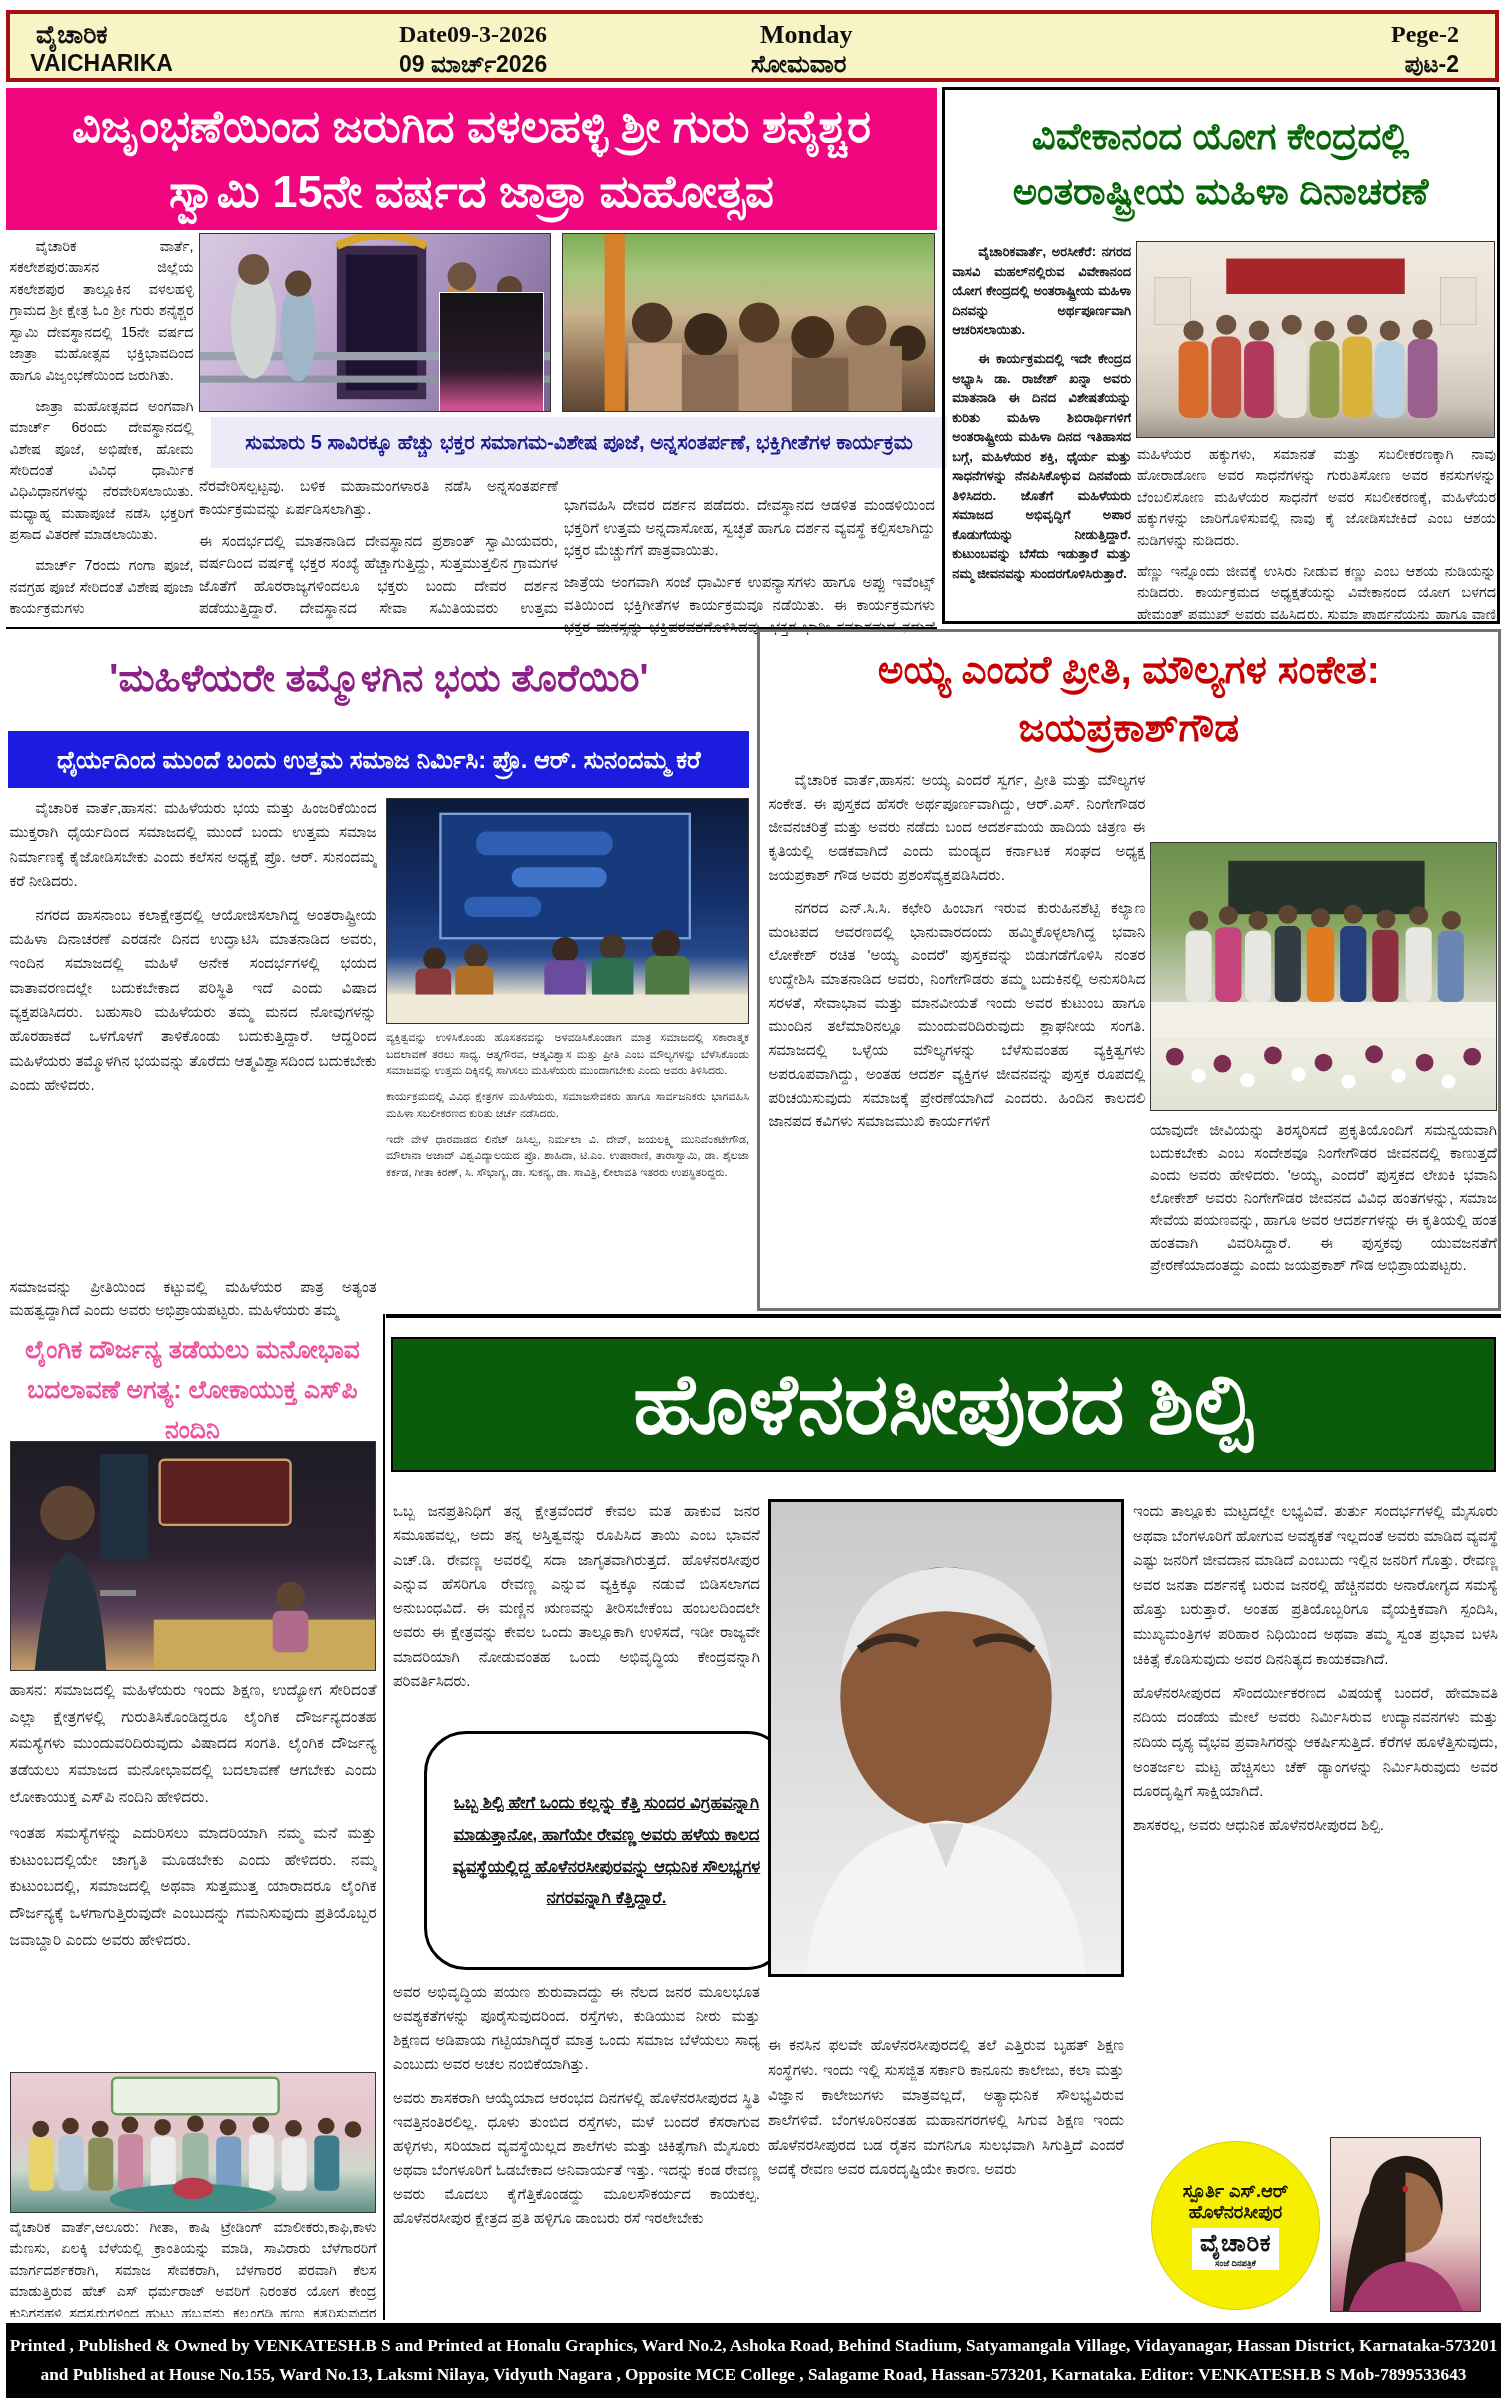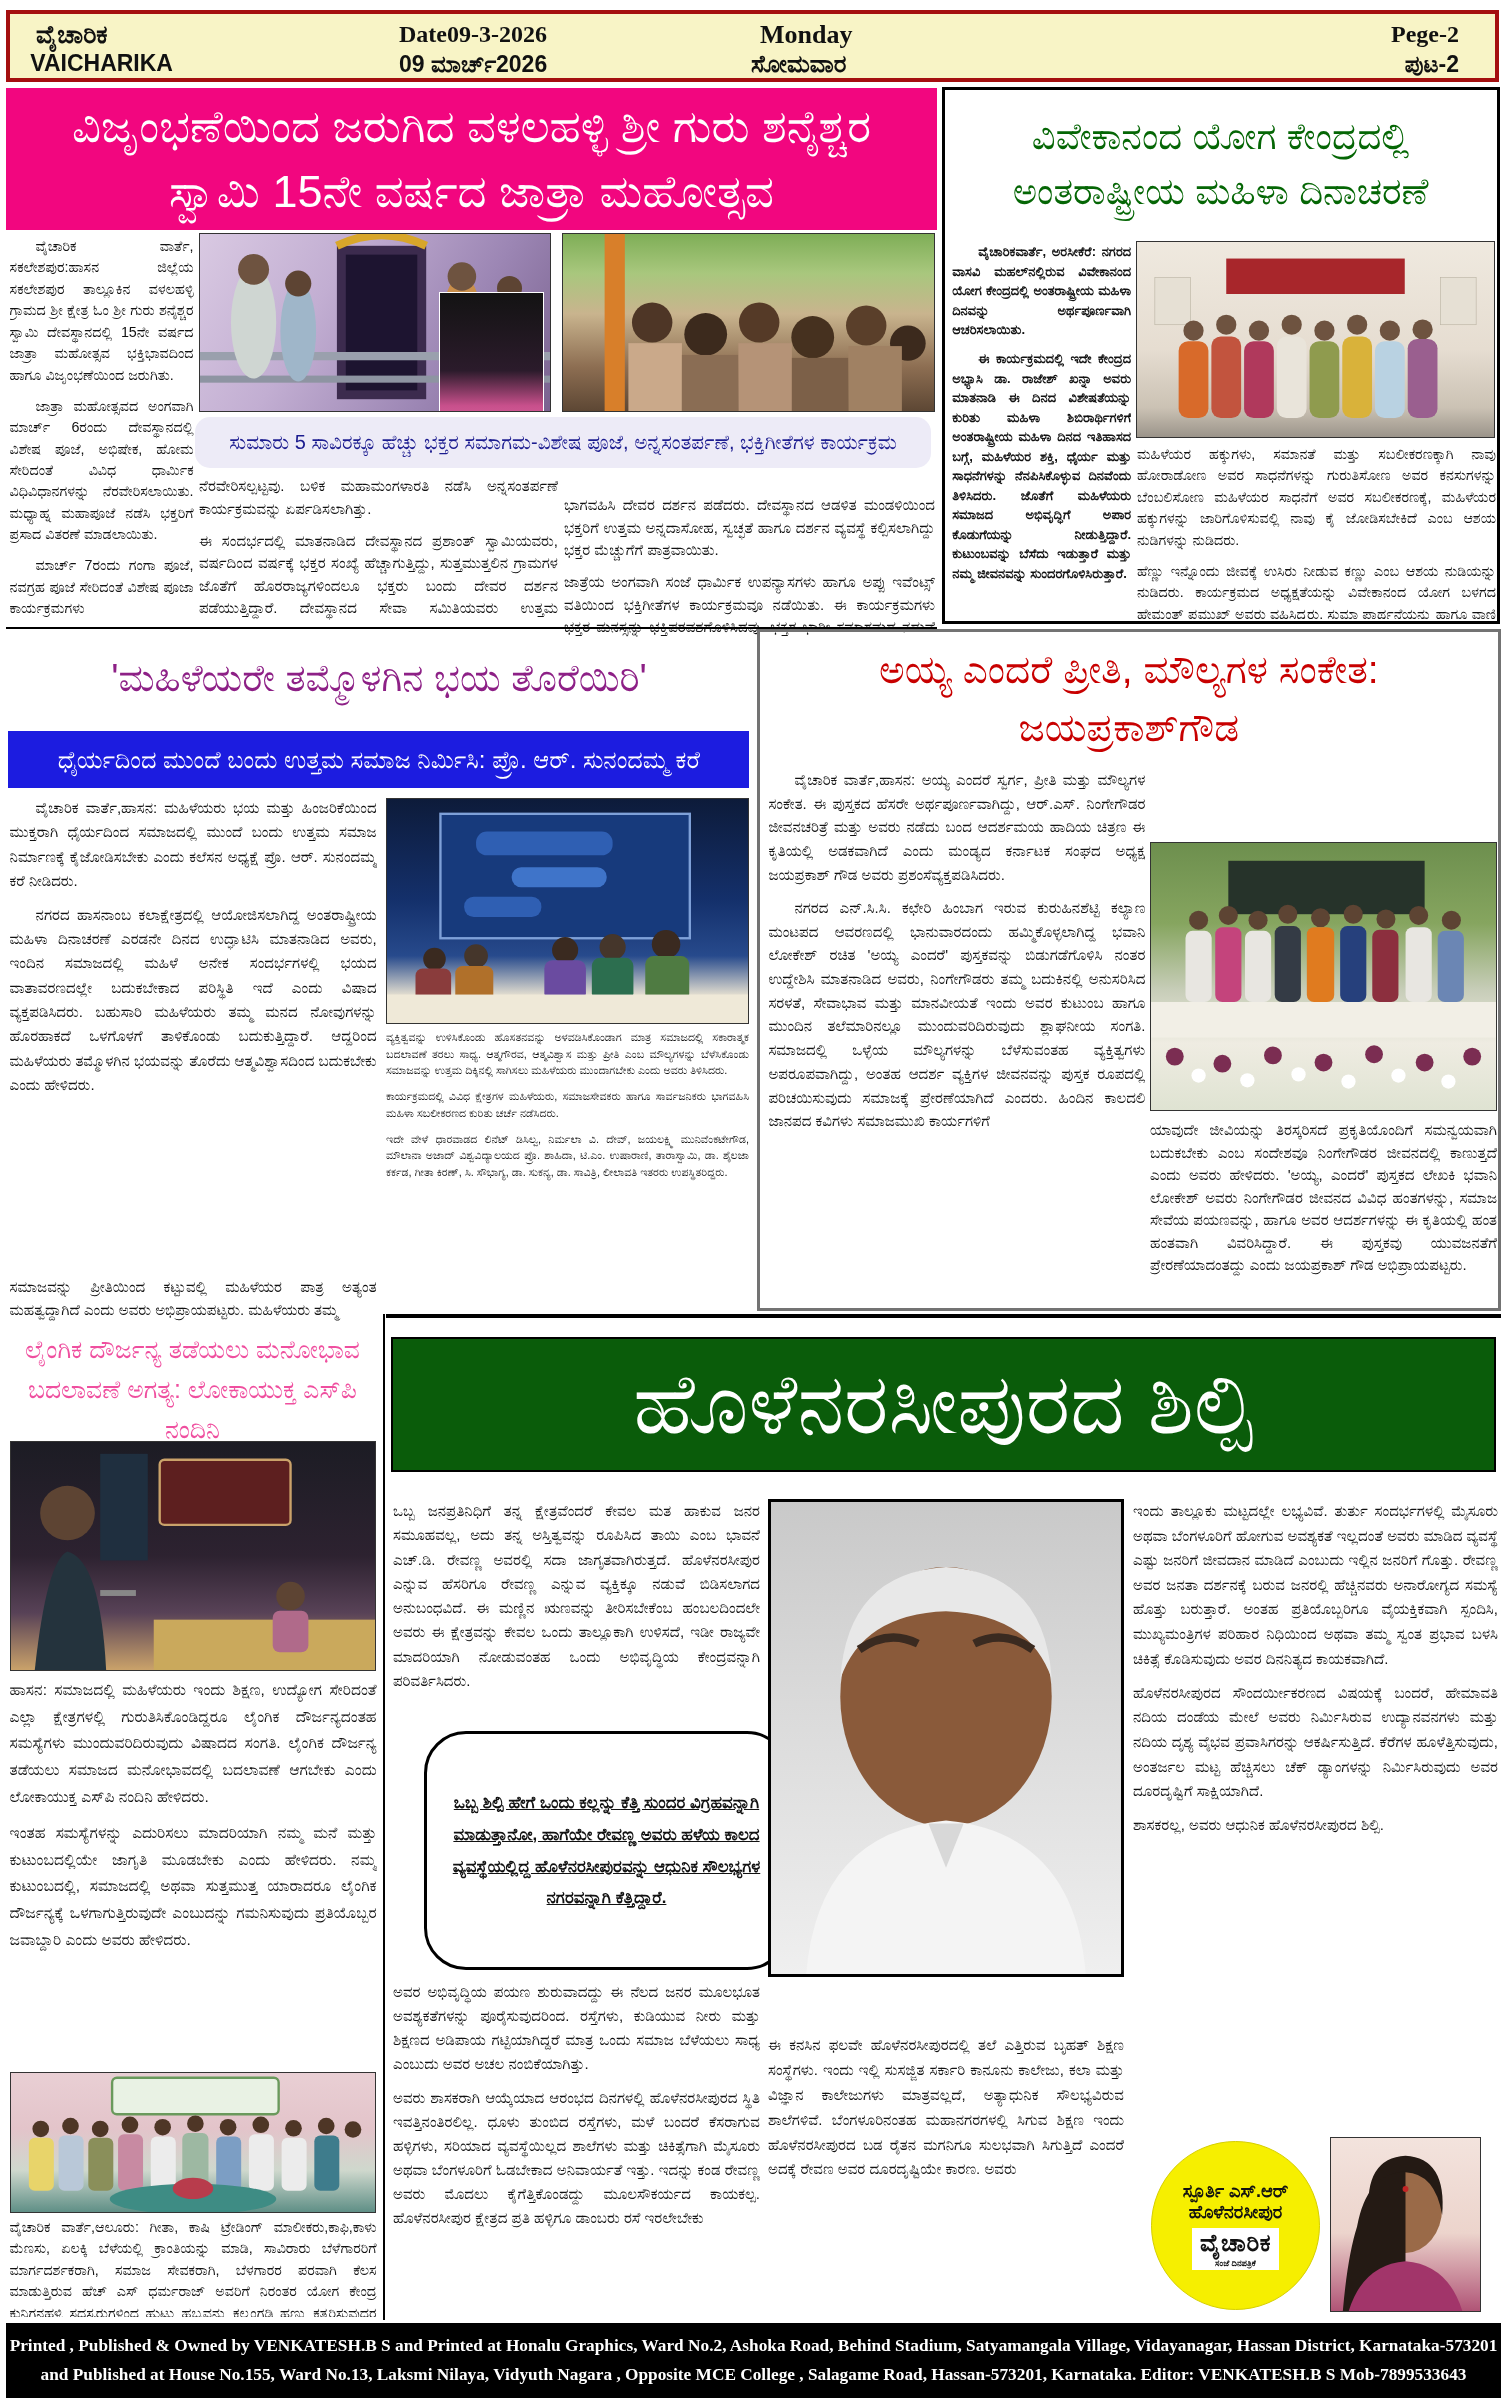"ವಿಜೃಂಭಣೆಯಿಂದ ಜರುಗಿದ ವಳಲಹಳ್ಳಿ ಶ್ರೀ ಗುರು" .headline { font-weight: normal -> bold }
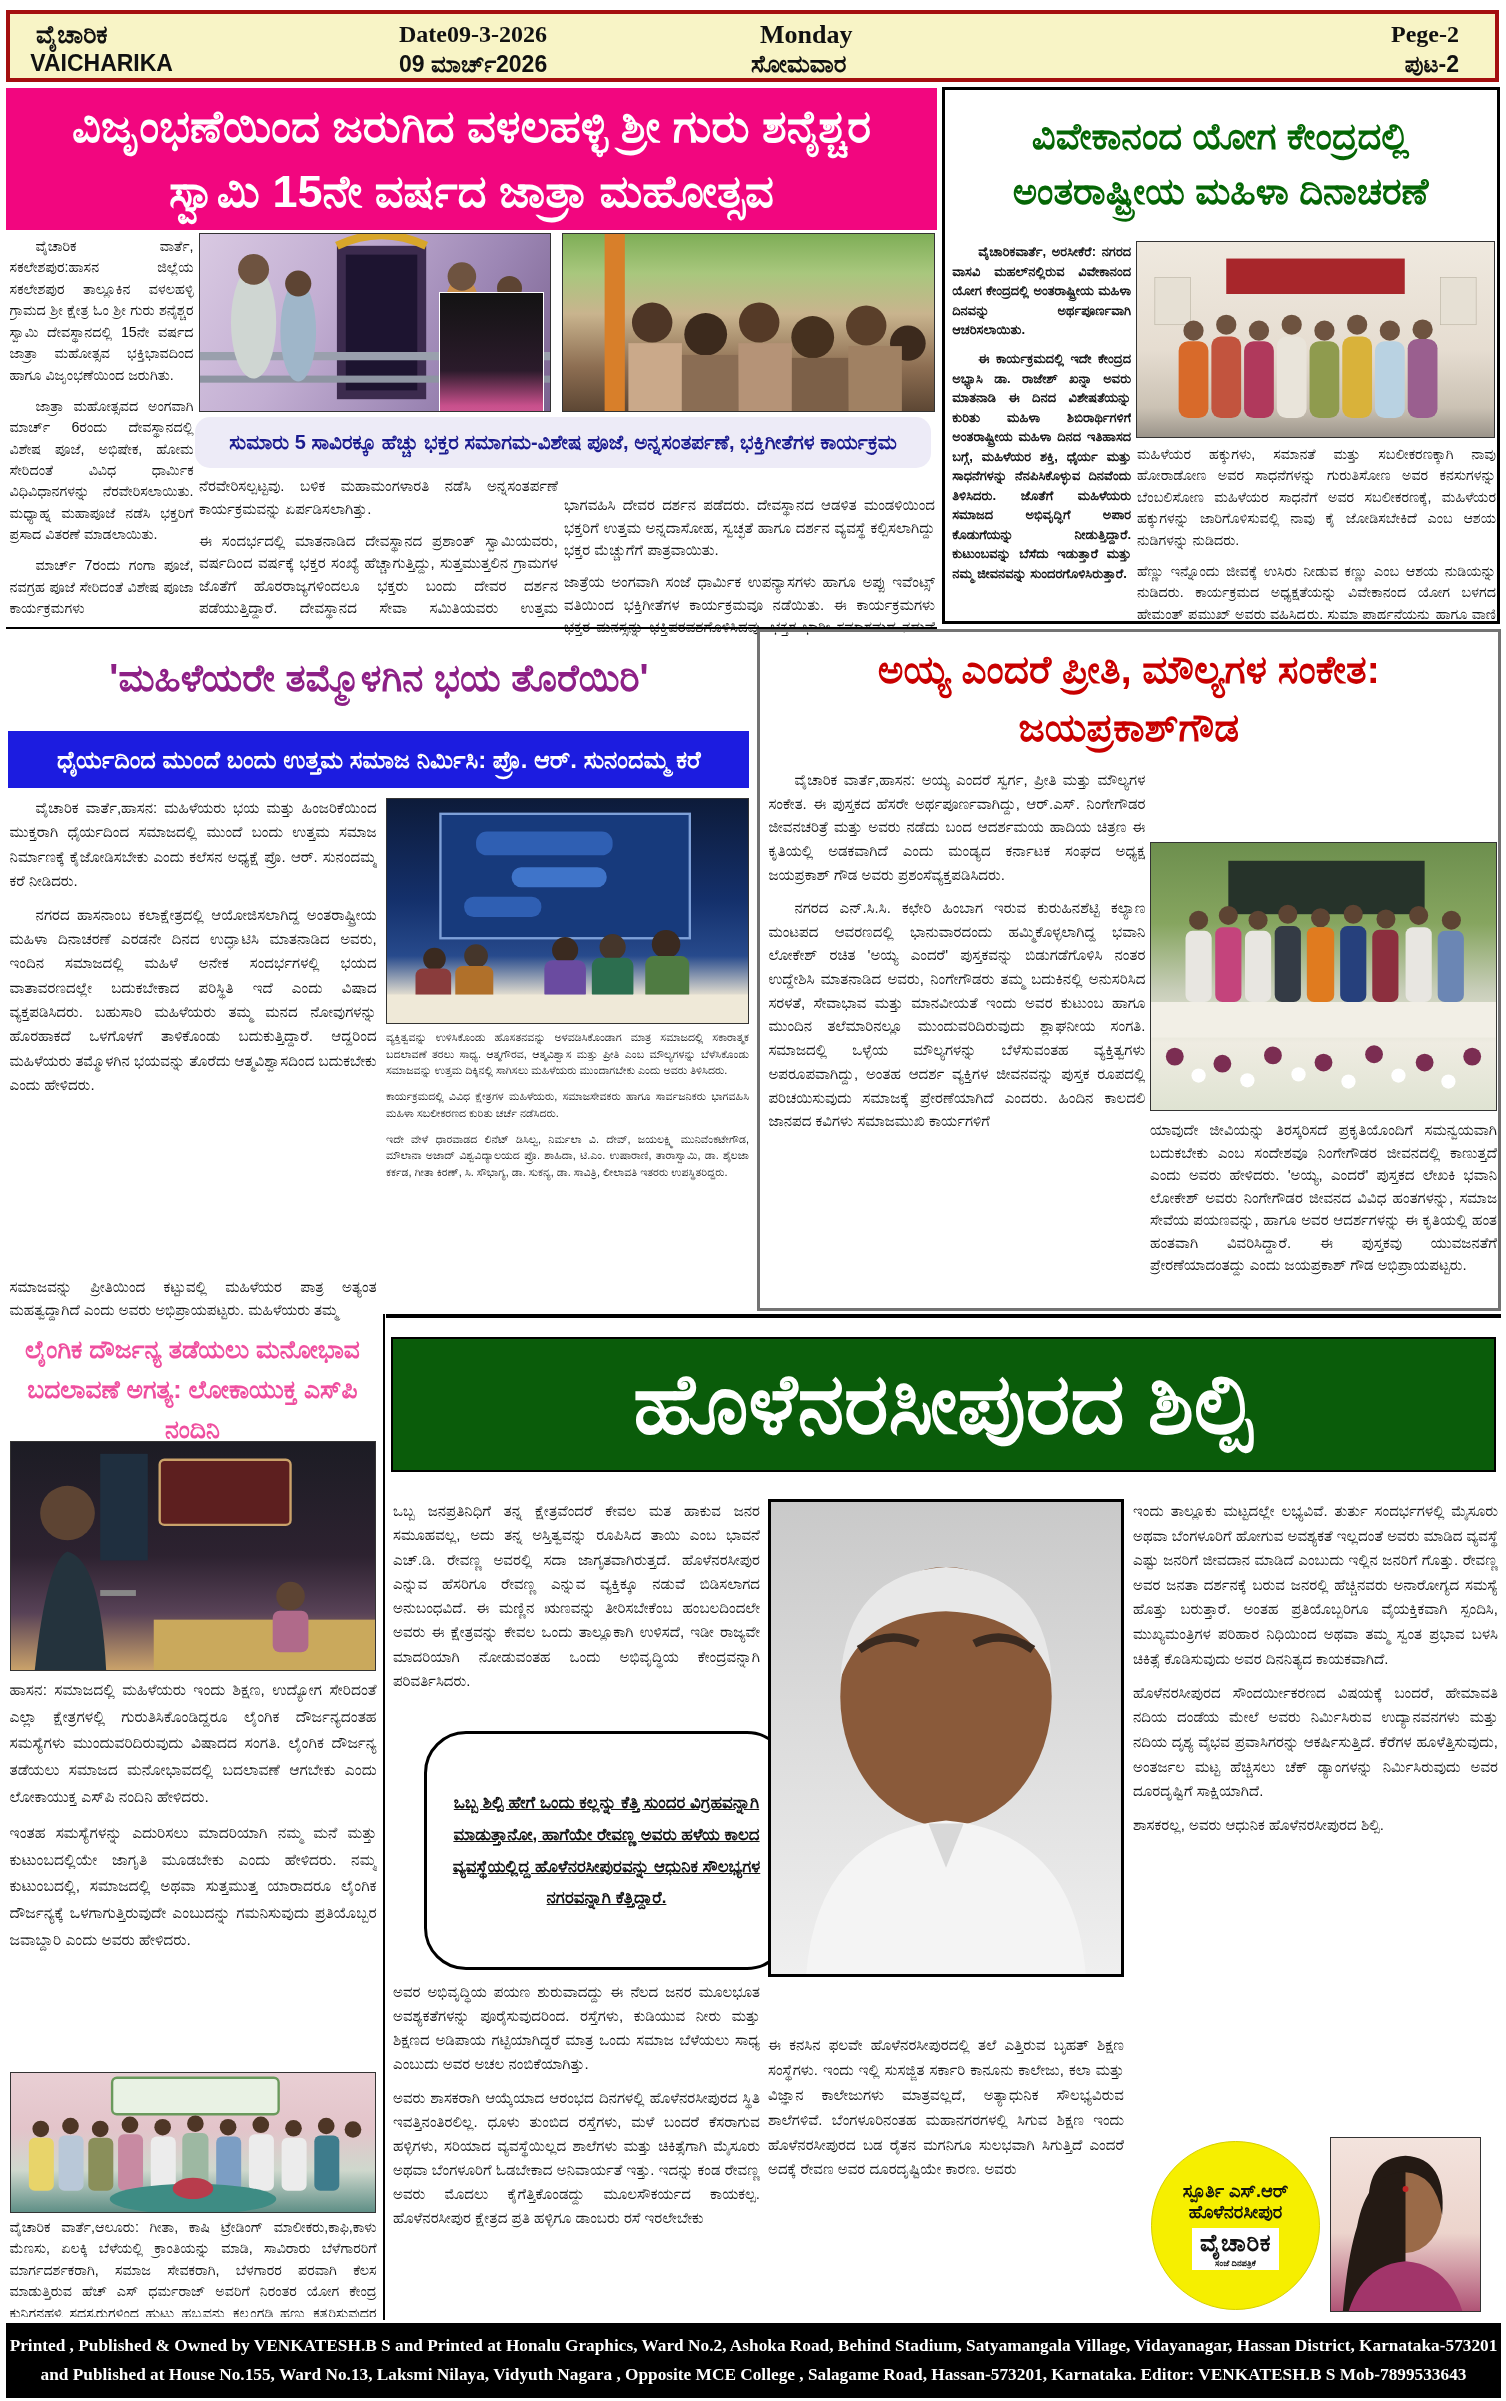"ಸುಮಾರು 5 ಸಾವಿರಕ್ಕೂ ಹೆಚ್ಚು ಭಕ್ತರ" div.abs { border-radius: 15px -> none; left: 195px -> 211px }
